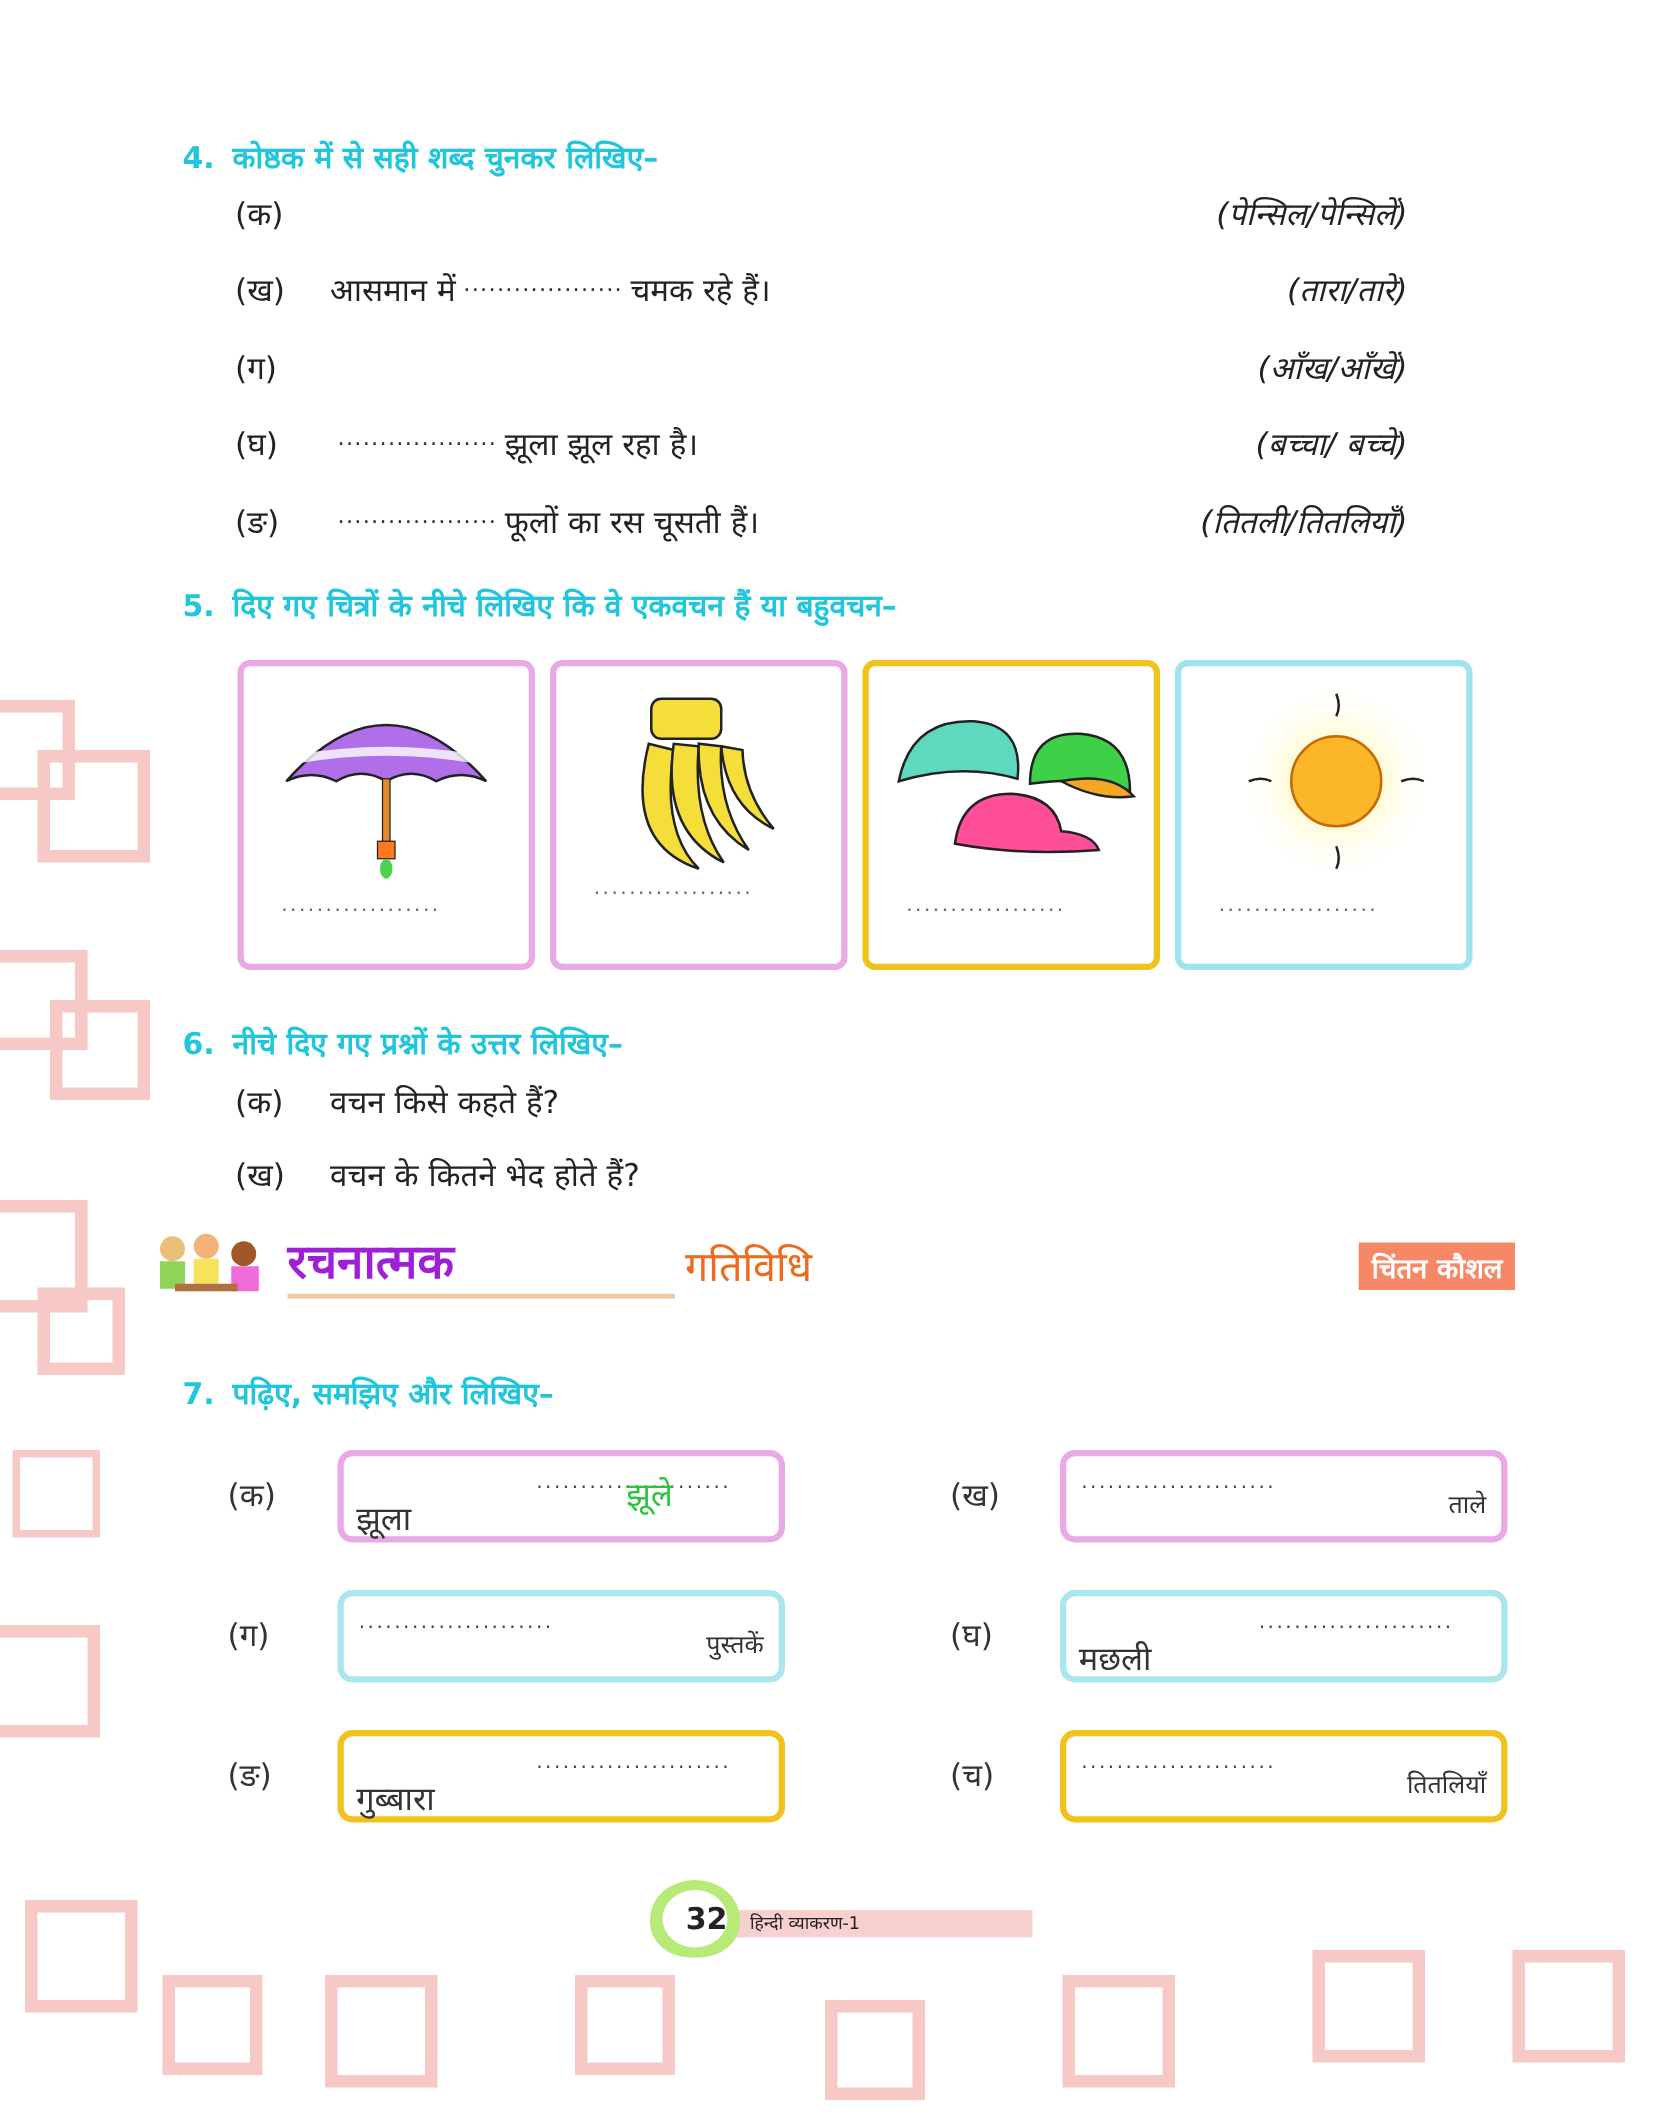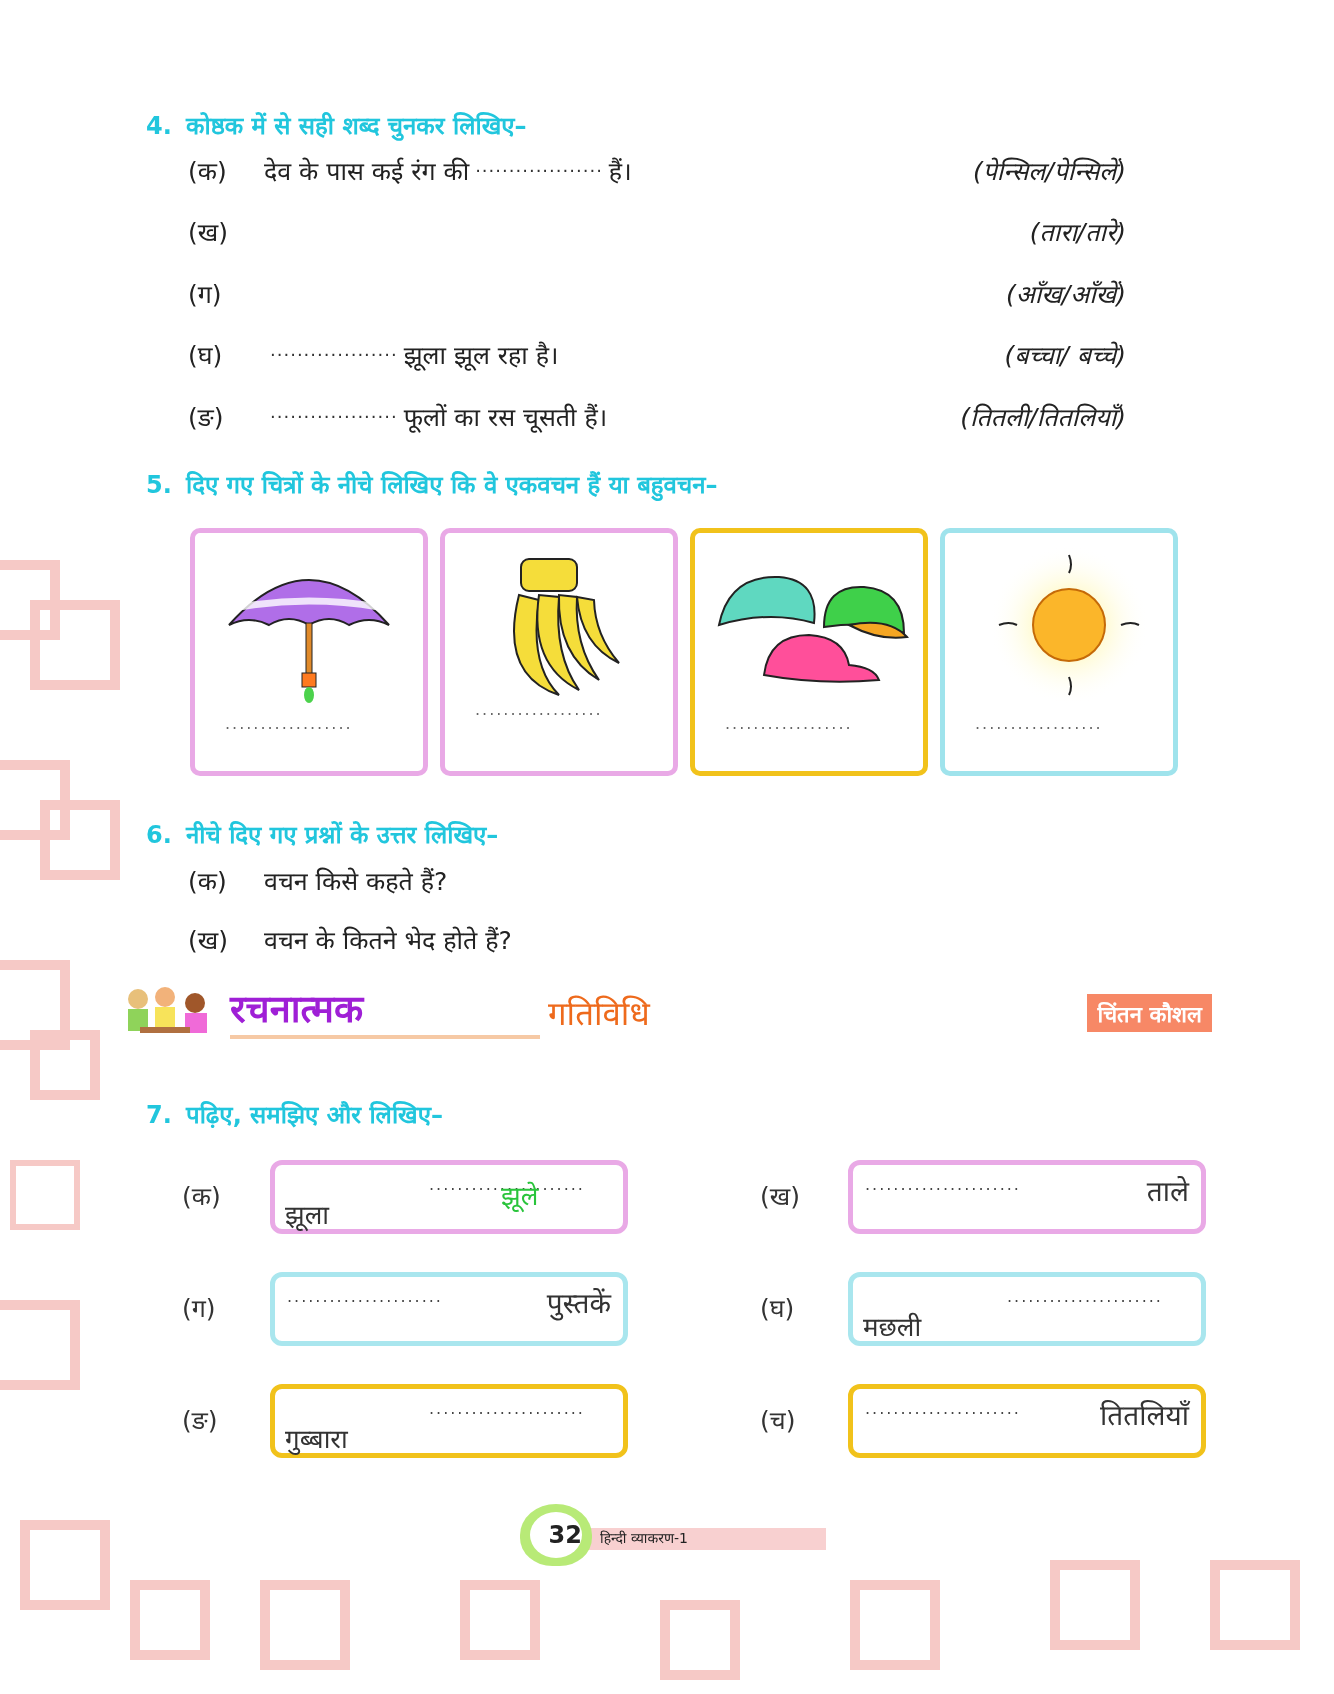"देव के पास कई रंग" span.txt { html: <span><span>देव के पास कई रंग की</span><span>...................</span><span>हैं।</span></span> -> none }
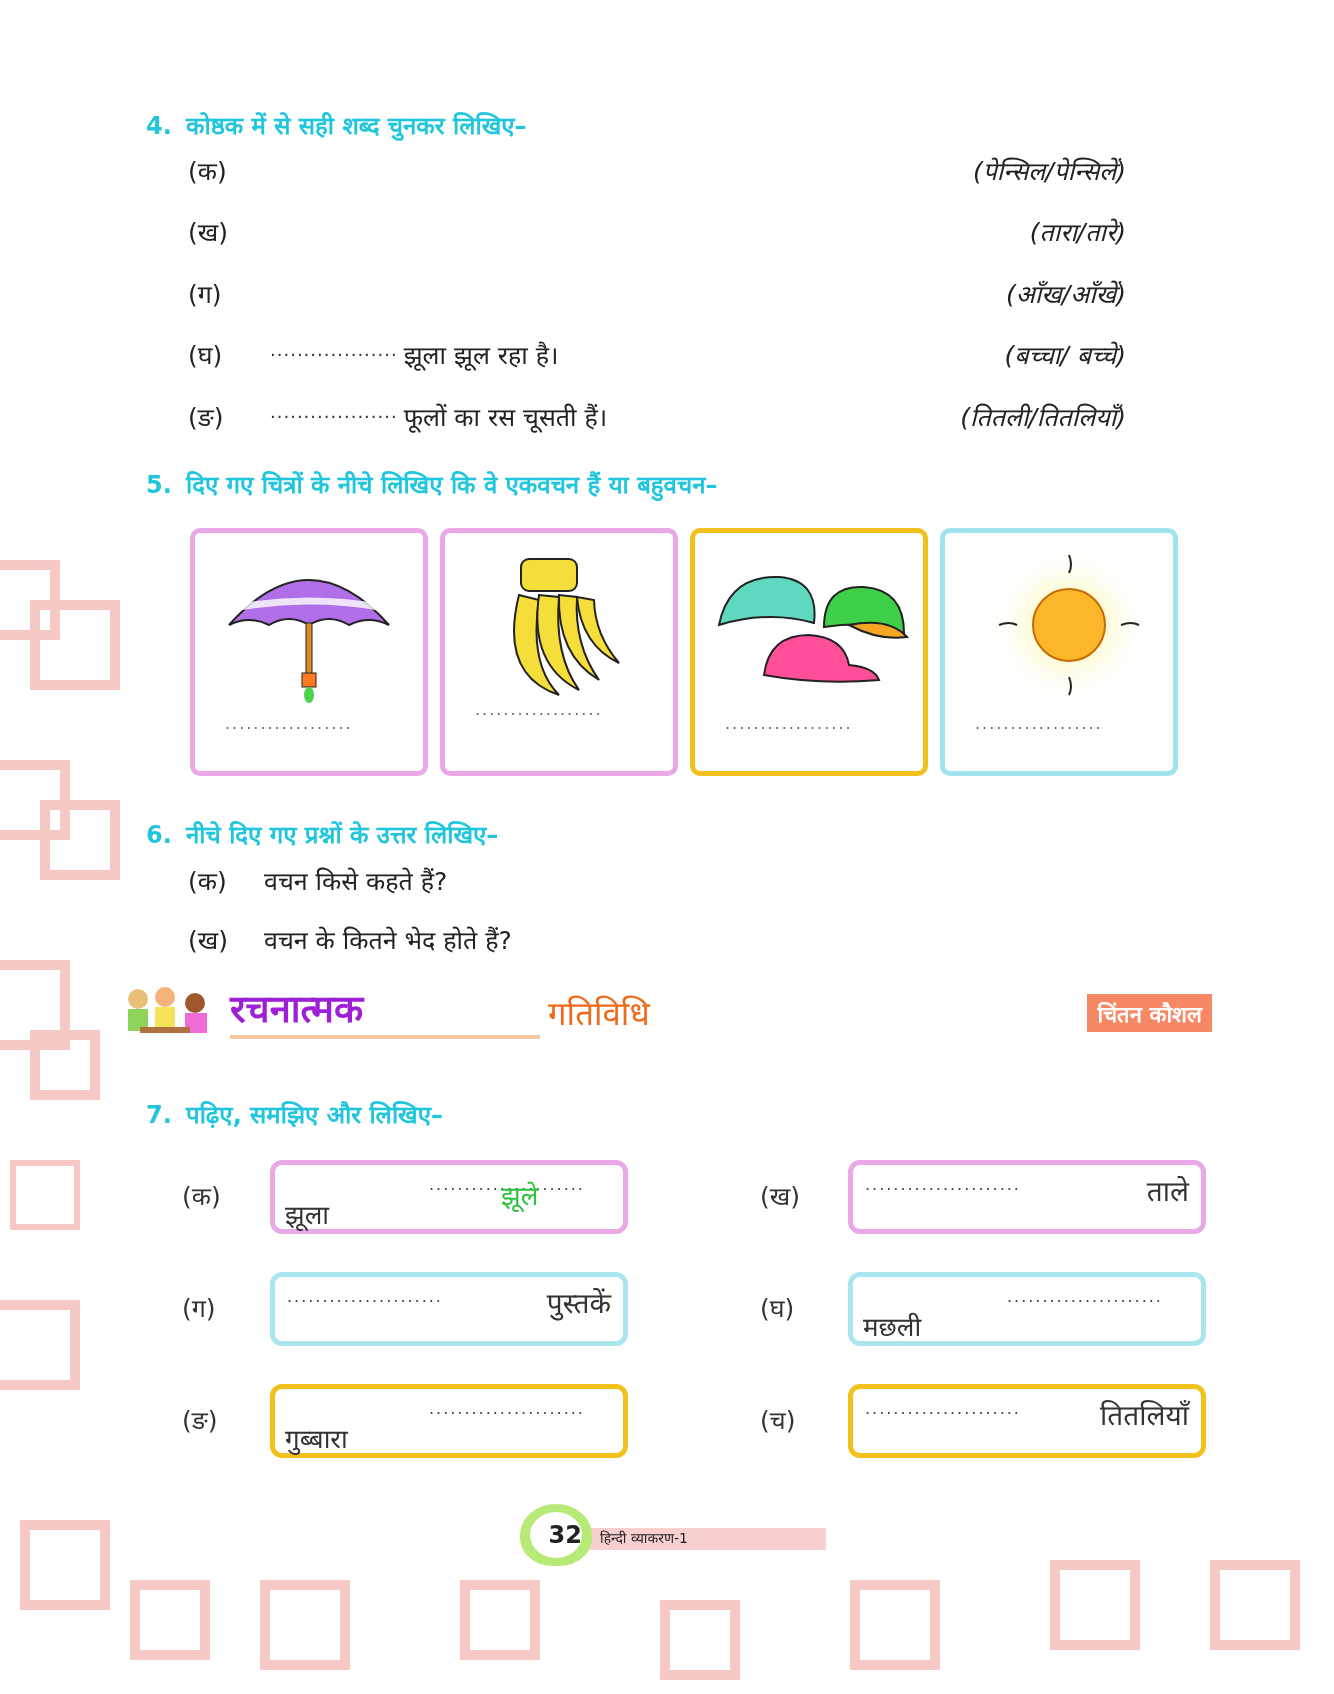"आसमान में ................... चमक रहे" span.txt { html: none -> <span><span>आसमान में</span><span>...................</span><span>चमक रहे हैं।</span></span> }
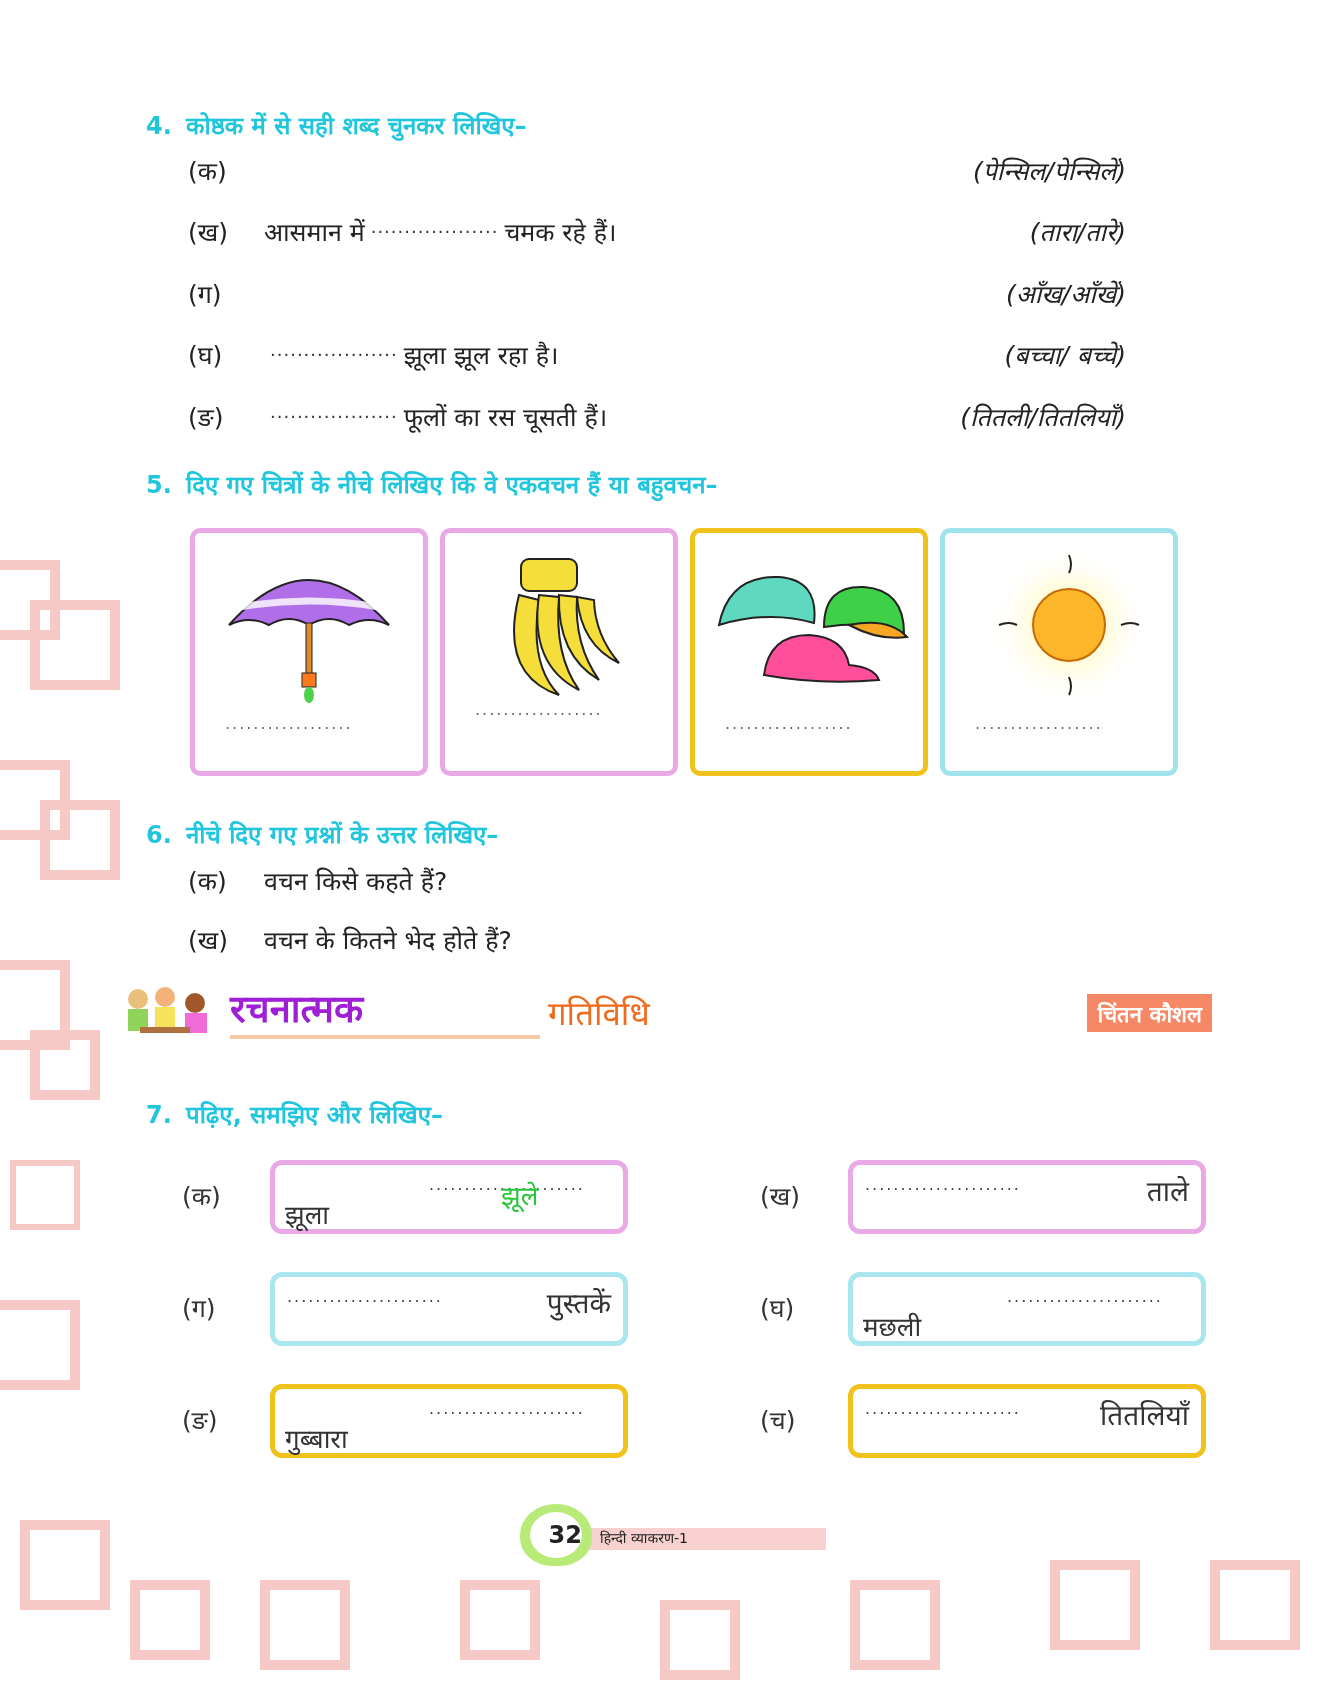"ताले" .box .r { font-size: 28px -> 20px; top: 6px -> 24px }
